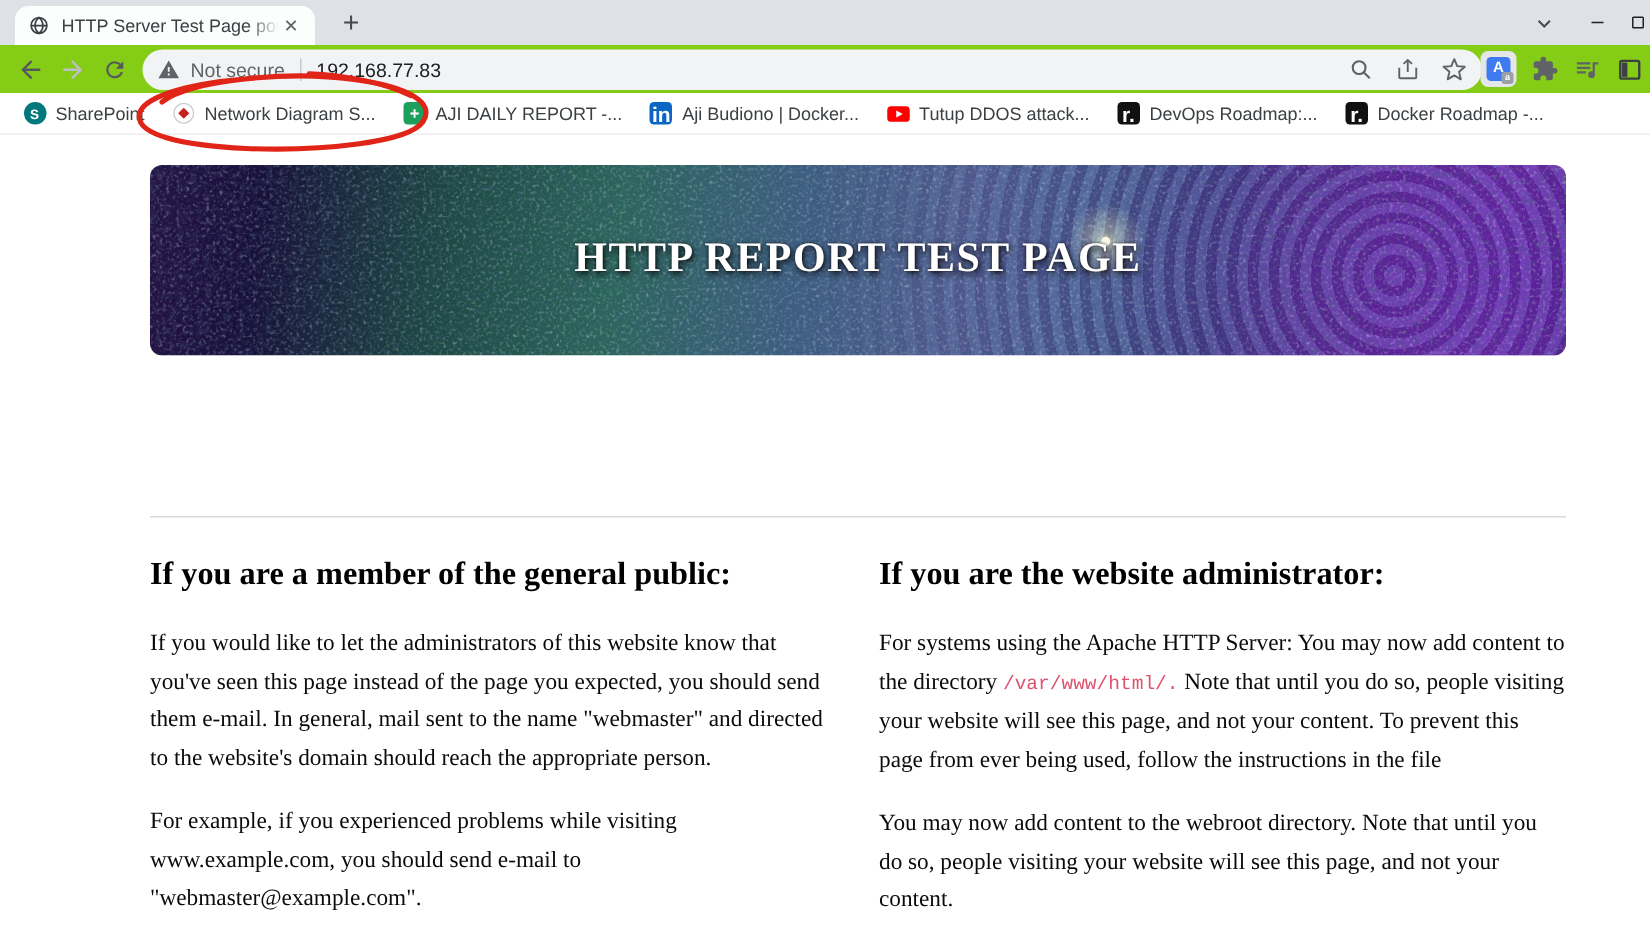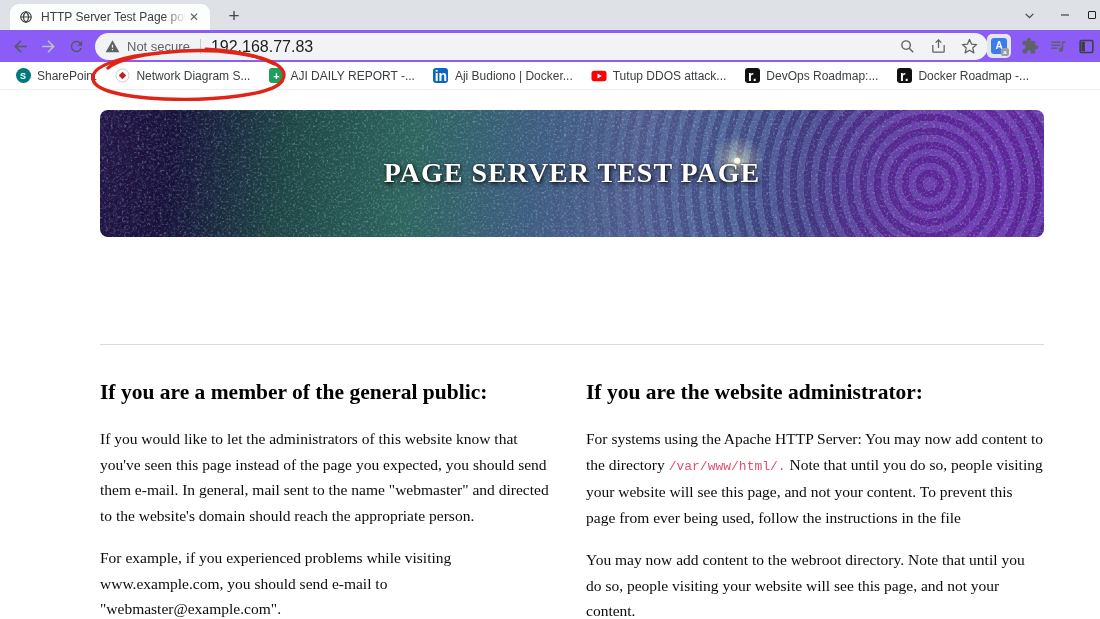"Not secure" .toolbar { background: #8b5cf6 -> #84cc16 }
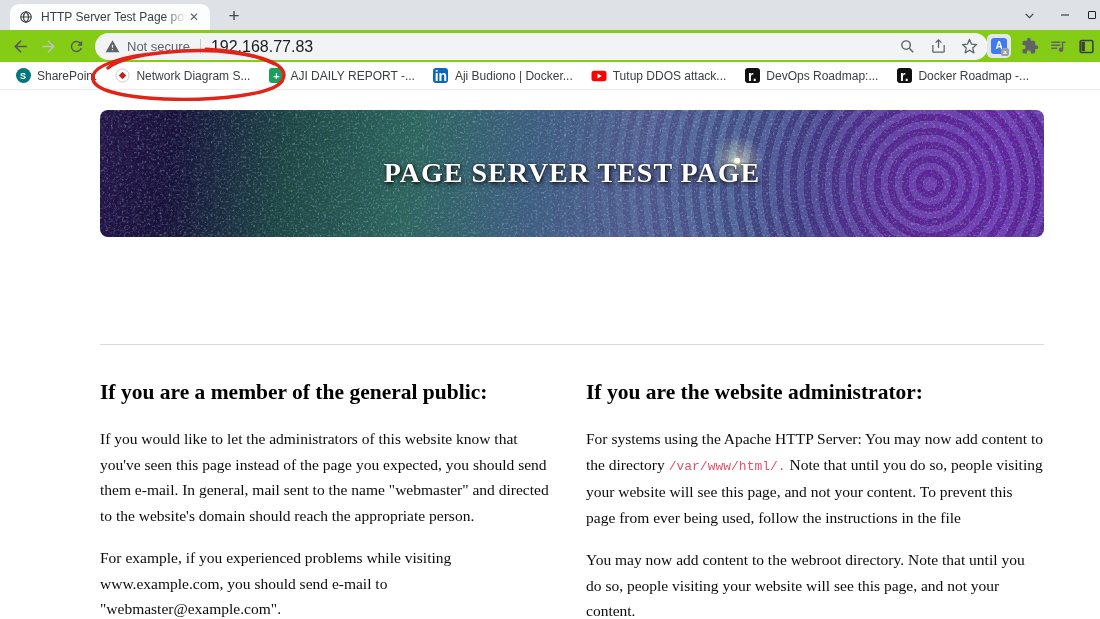"192.168.77.83" .url { font-size: 16px -> 13px }
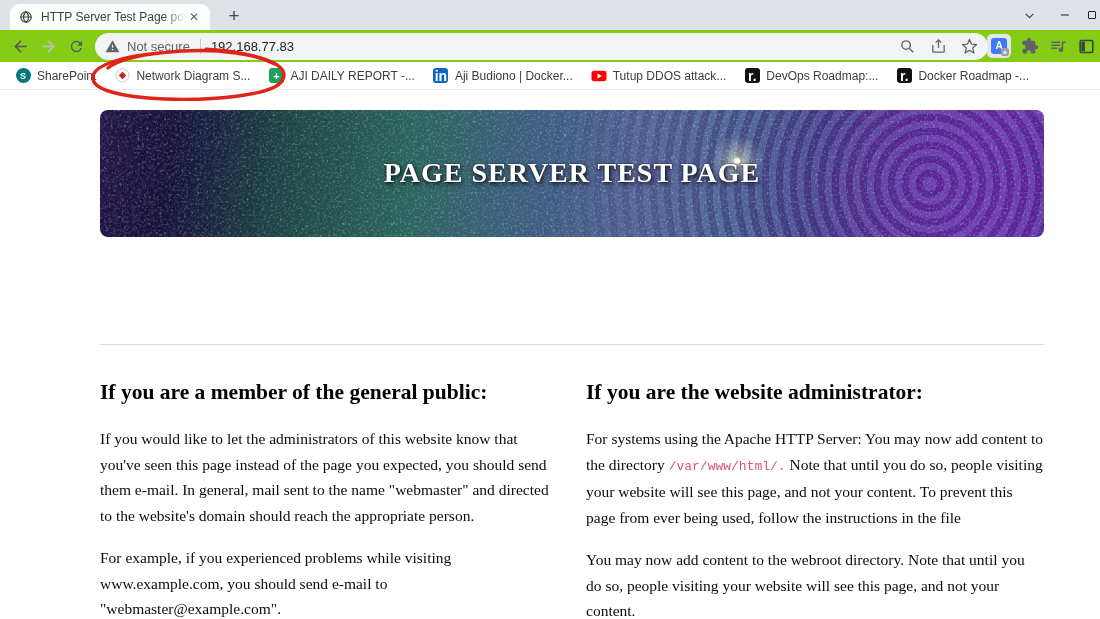"PAGE SERVER TEST PAGE" div.banner-title { text: PAGE SERVER -> HTTP REPORT }
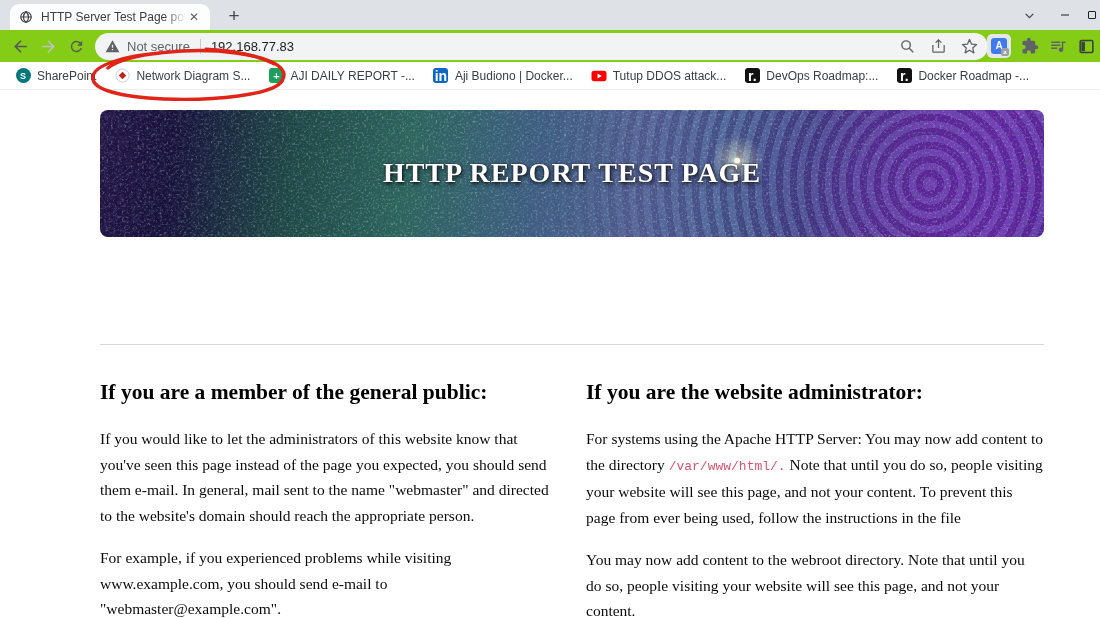"If you are a member" .col h2 { margin: 10px 0 21px -> 0 0 21px }
